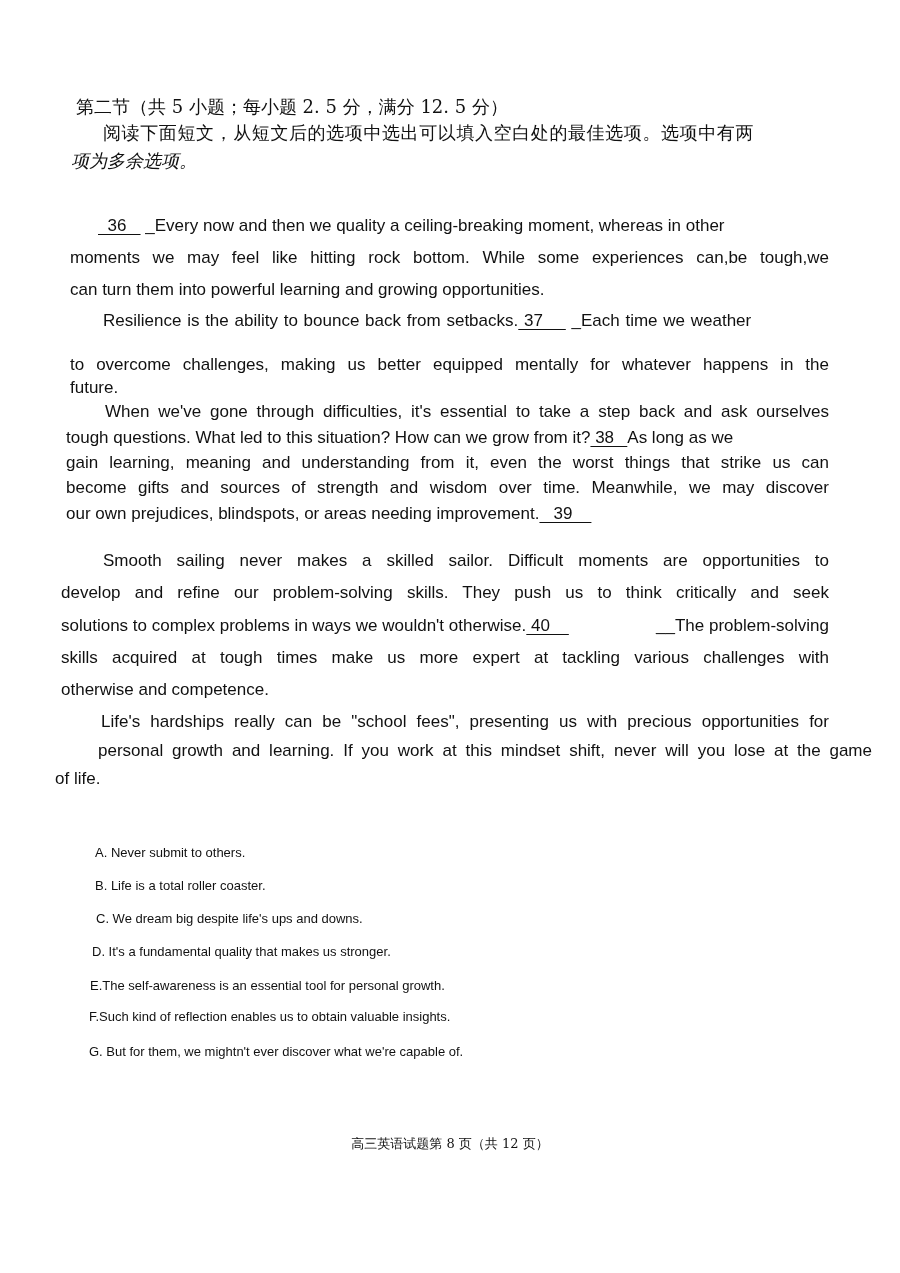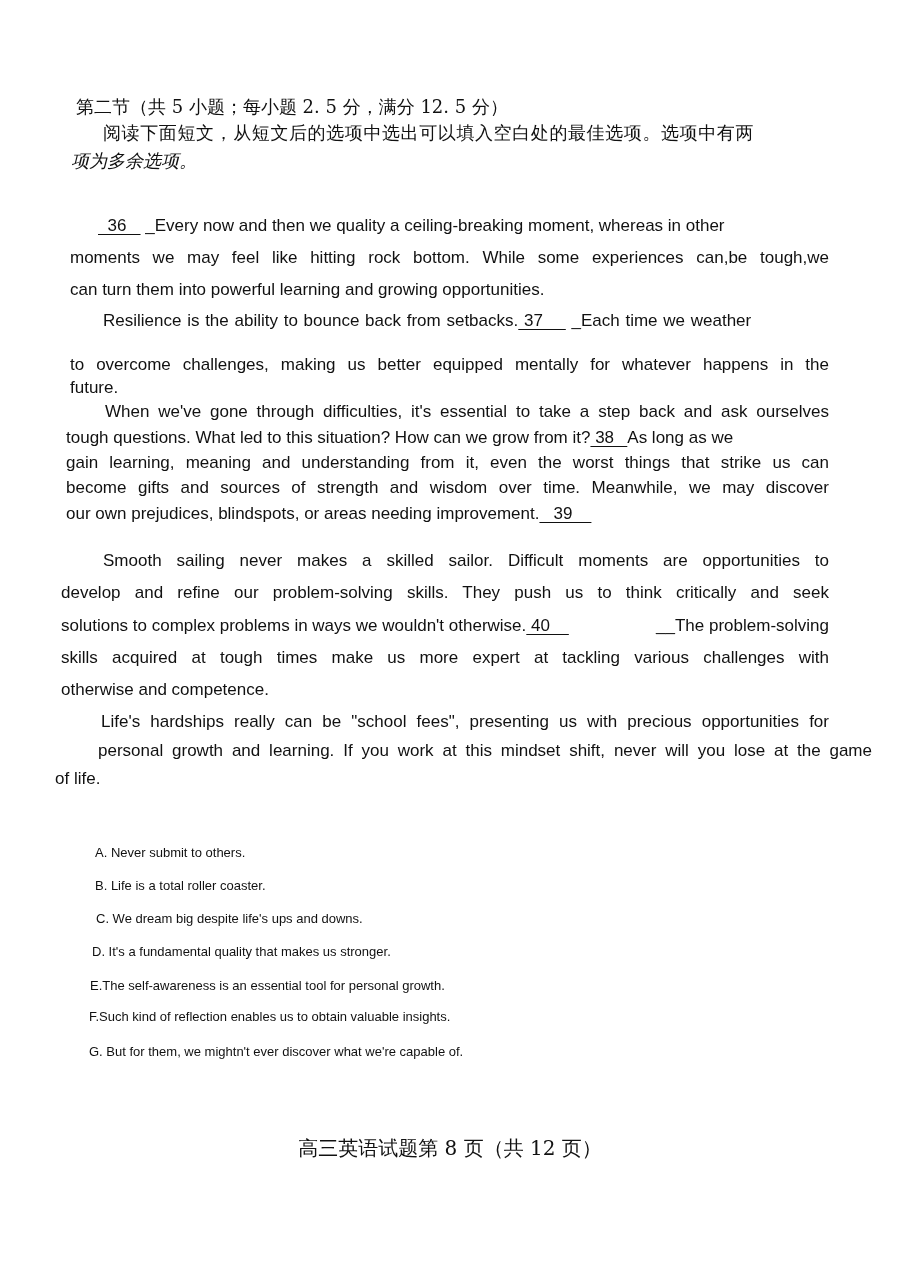"高三英语试题第 8 页（共 12 页）" .footer { font-size: 20px -> 13px }
